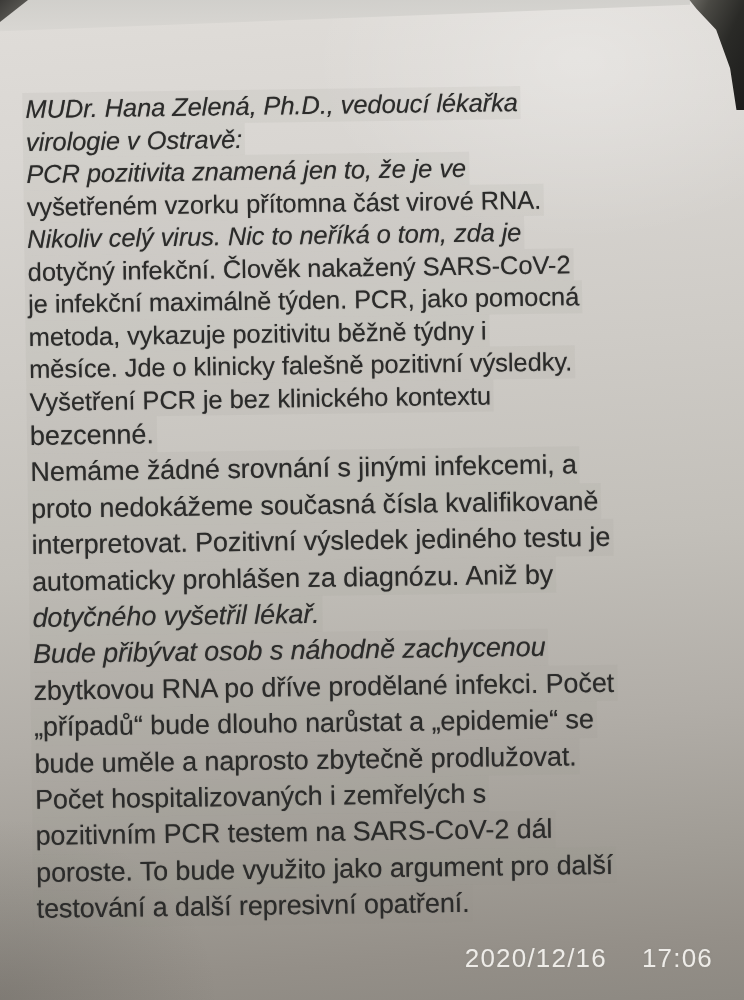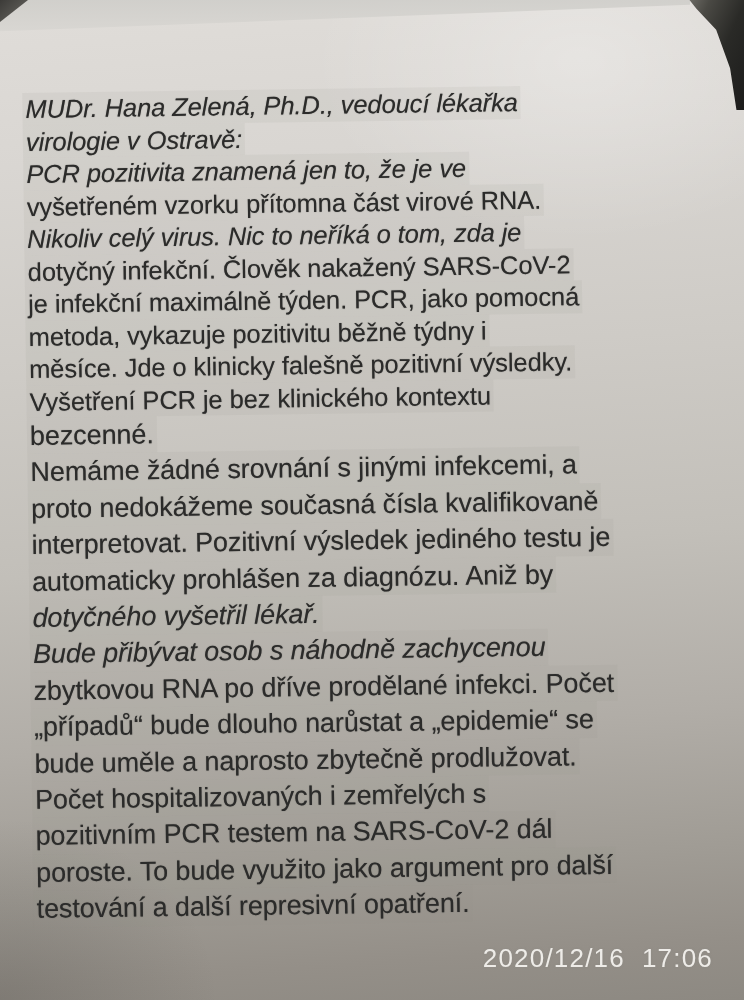"2020/12/16" .timestamp { gap: 17px -> 35px }
